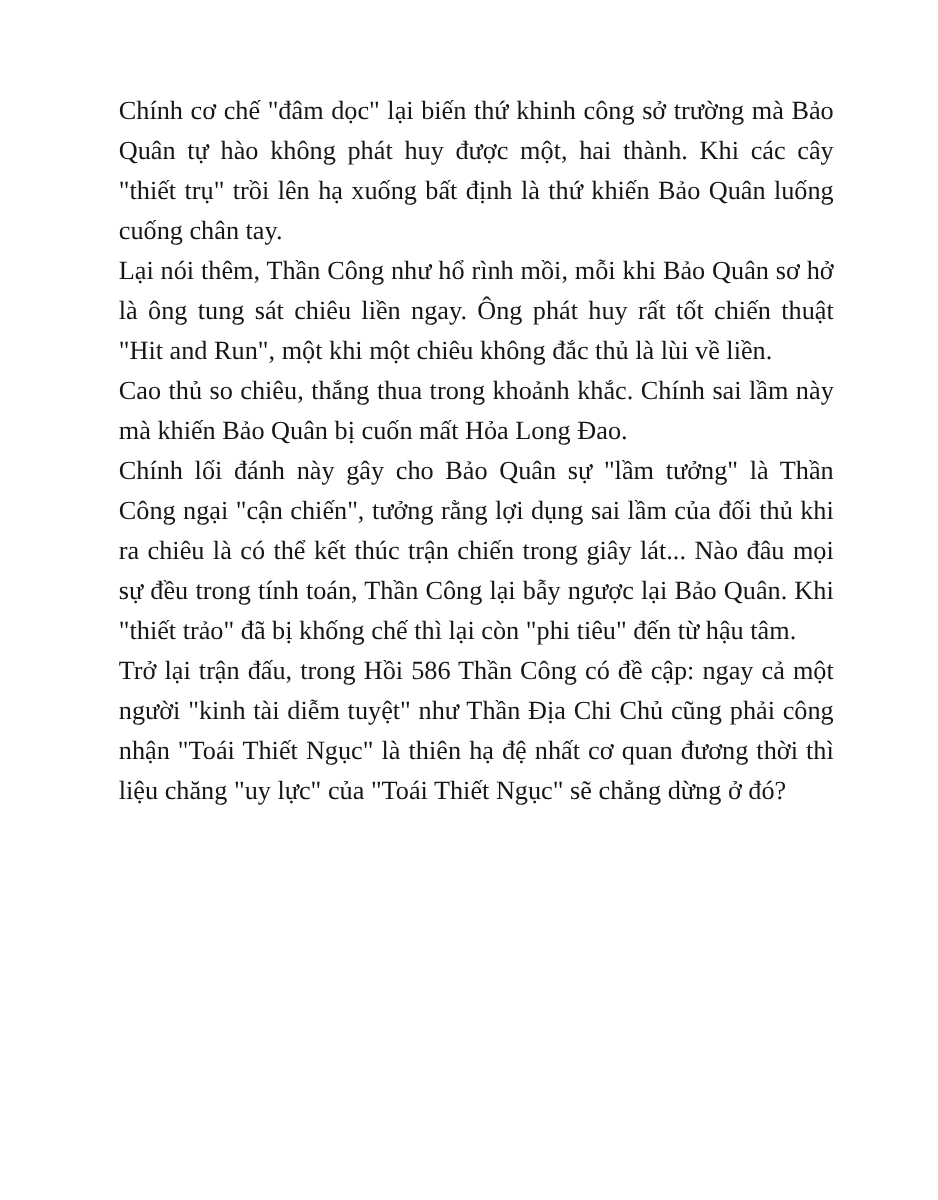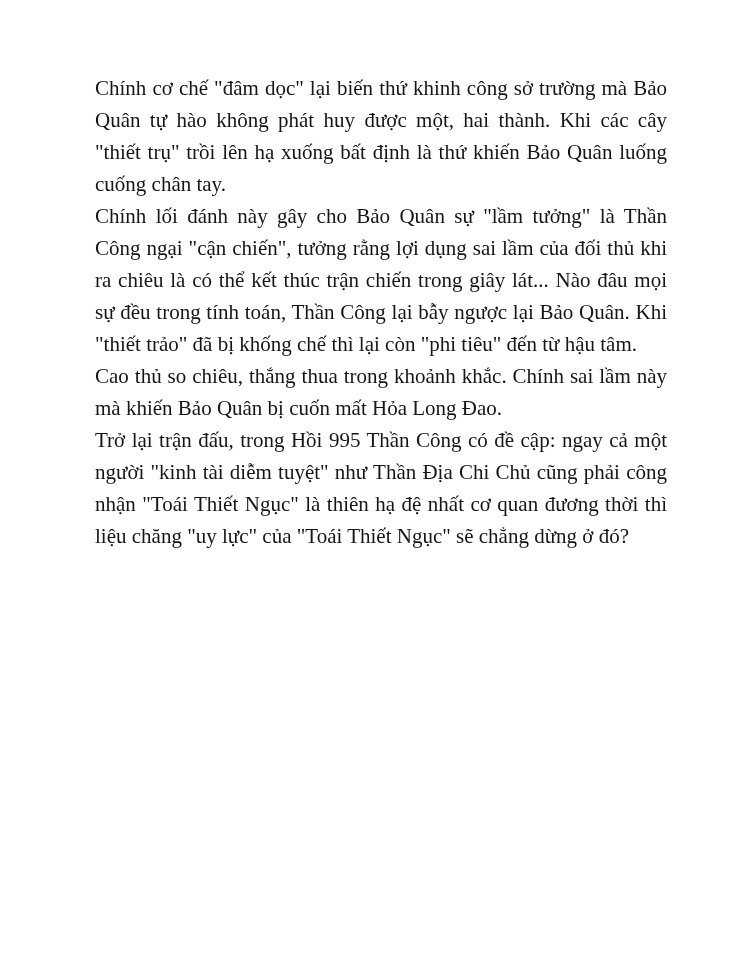"Lại nói thêm, Thần Công" p { html: none -> <p>Lại nói thêm, Thần Công như hổ rình mồi, mỗi khi Bảo Quân sơ hở là ông tung sát chiêu liền ngay. Ông phát huy rất tốt chiến thuật "Hit and Run", một khi một chiêu không đắc thủ là lùi về liền.</p> }
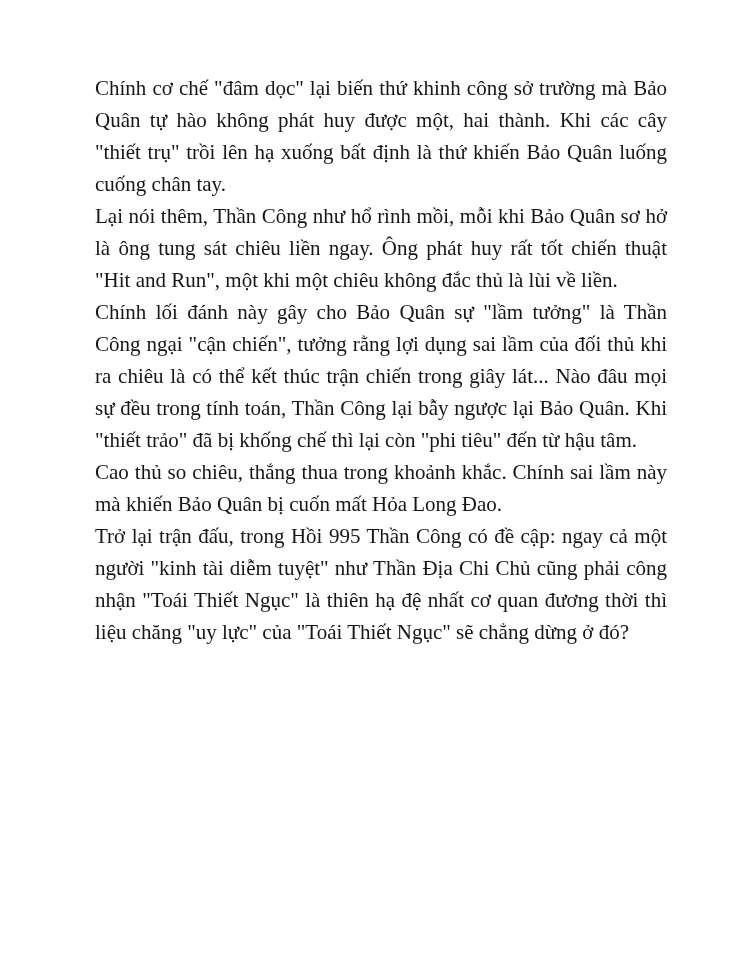"Chính lối đánh này gây" p { order: before "Cao thủ so chiêu, thắng" -> after "Cao thủ so chiêu, thắng" }
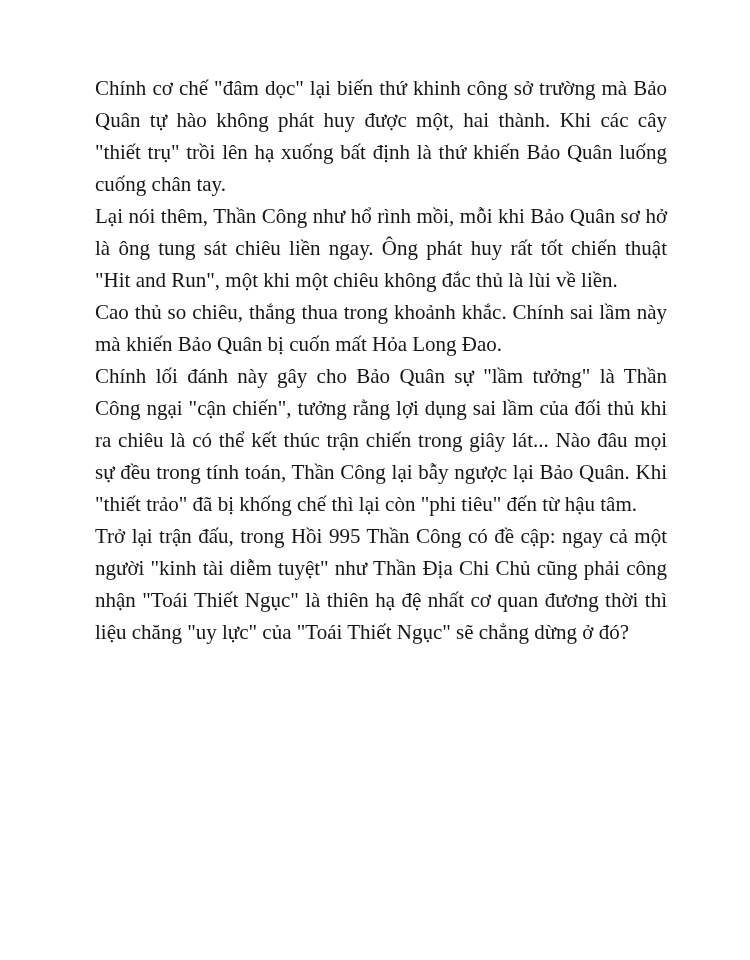"Trở lại trận đấu, trong" p { text: 995 -> 586 }
